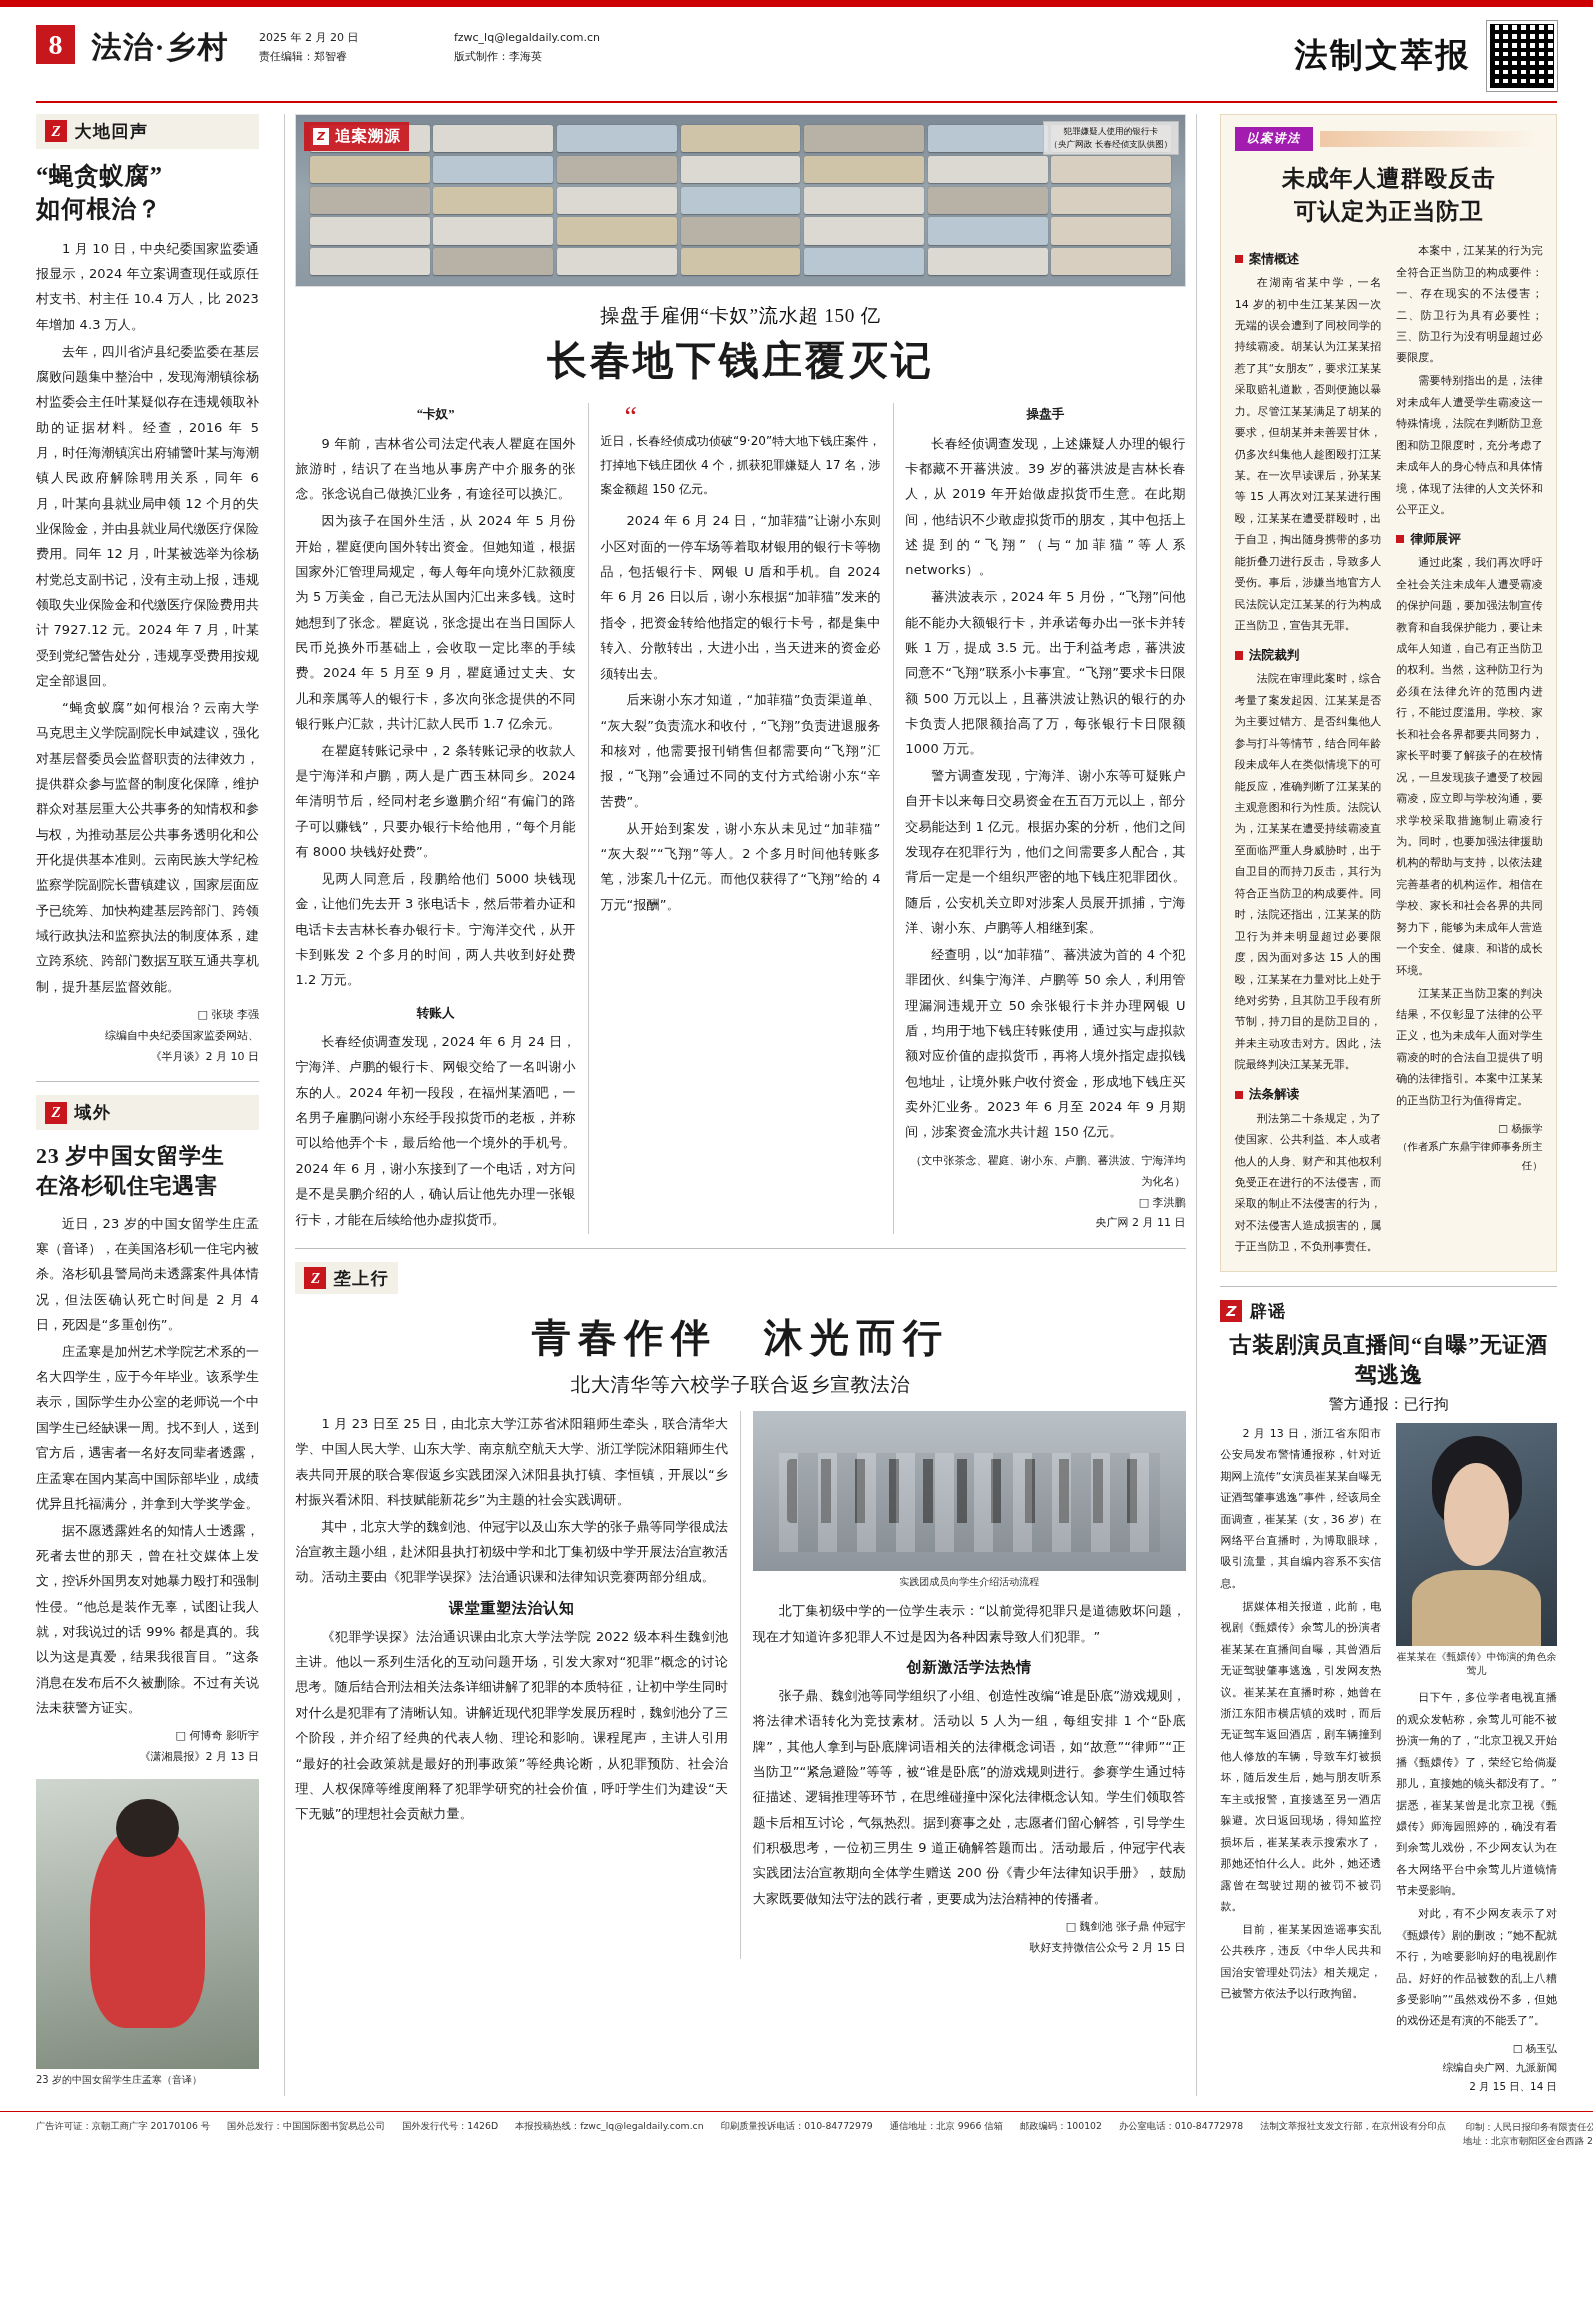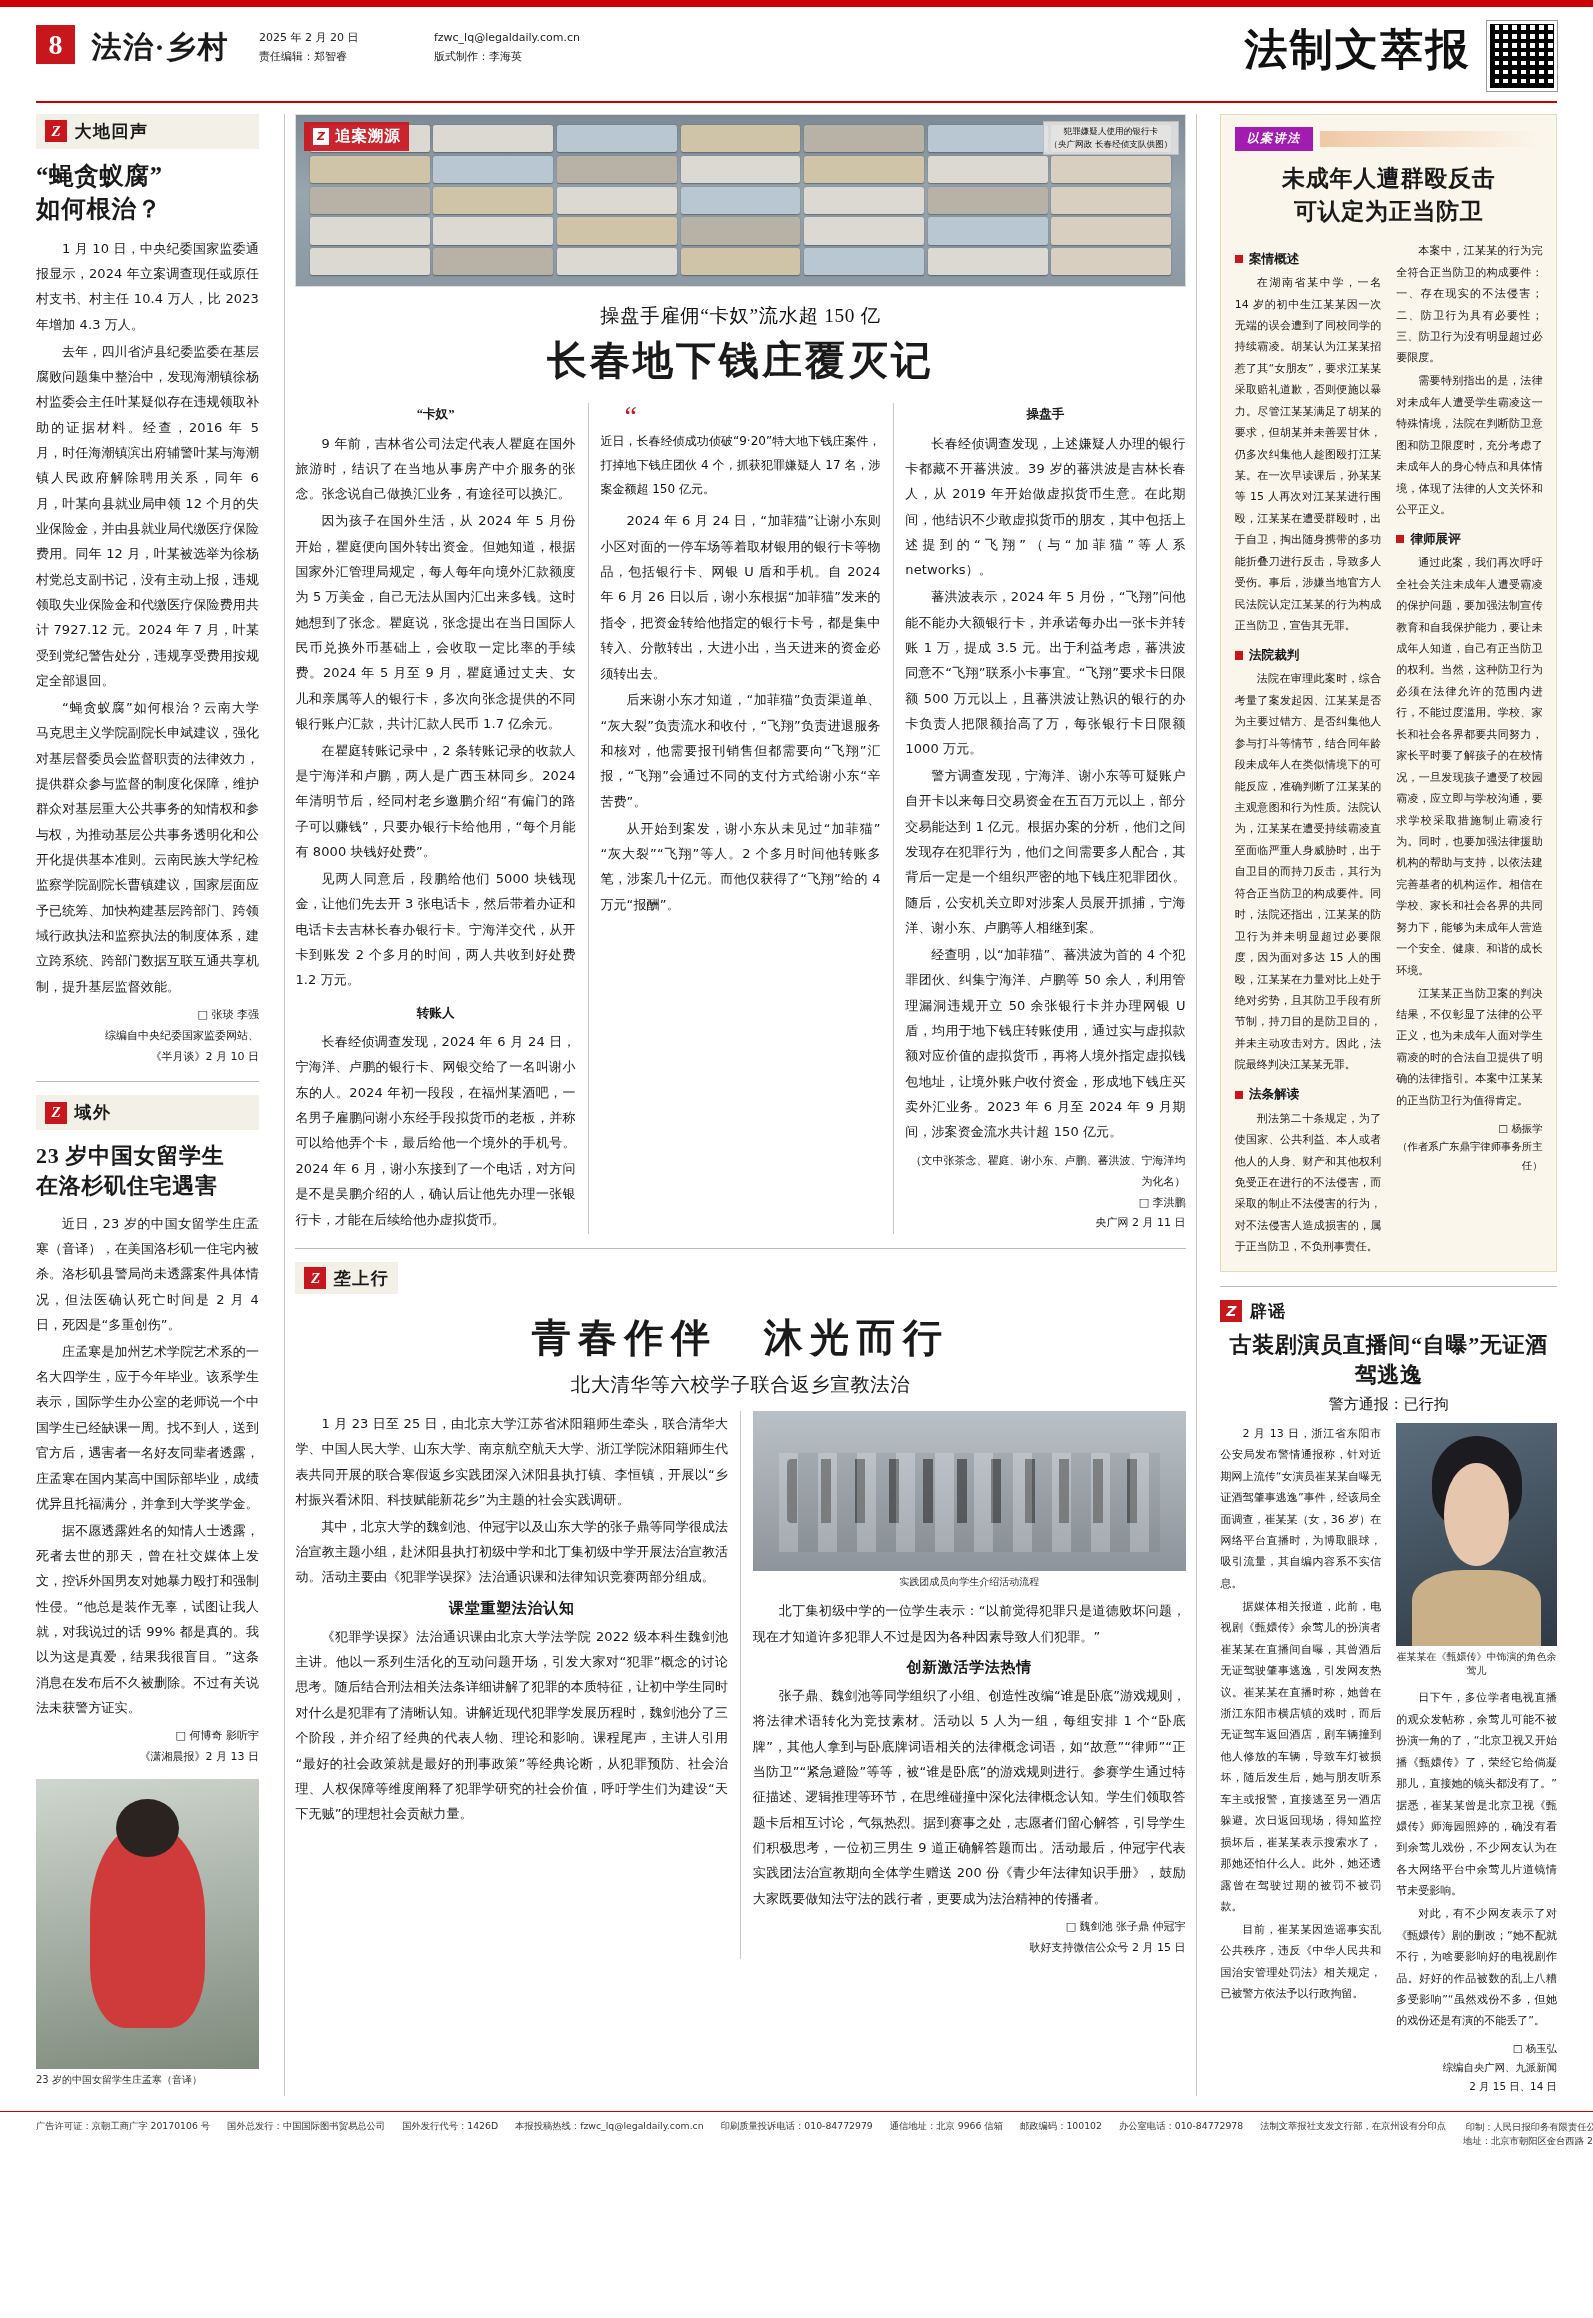"2025 年 2 月 20" .meta .row { gap: 34px -> 54px }
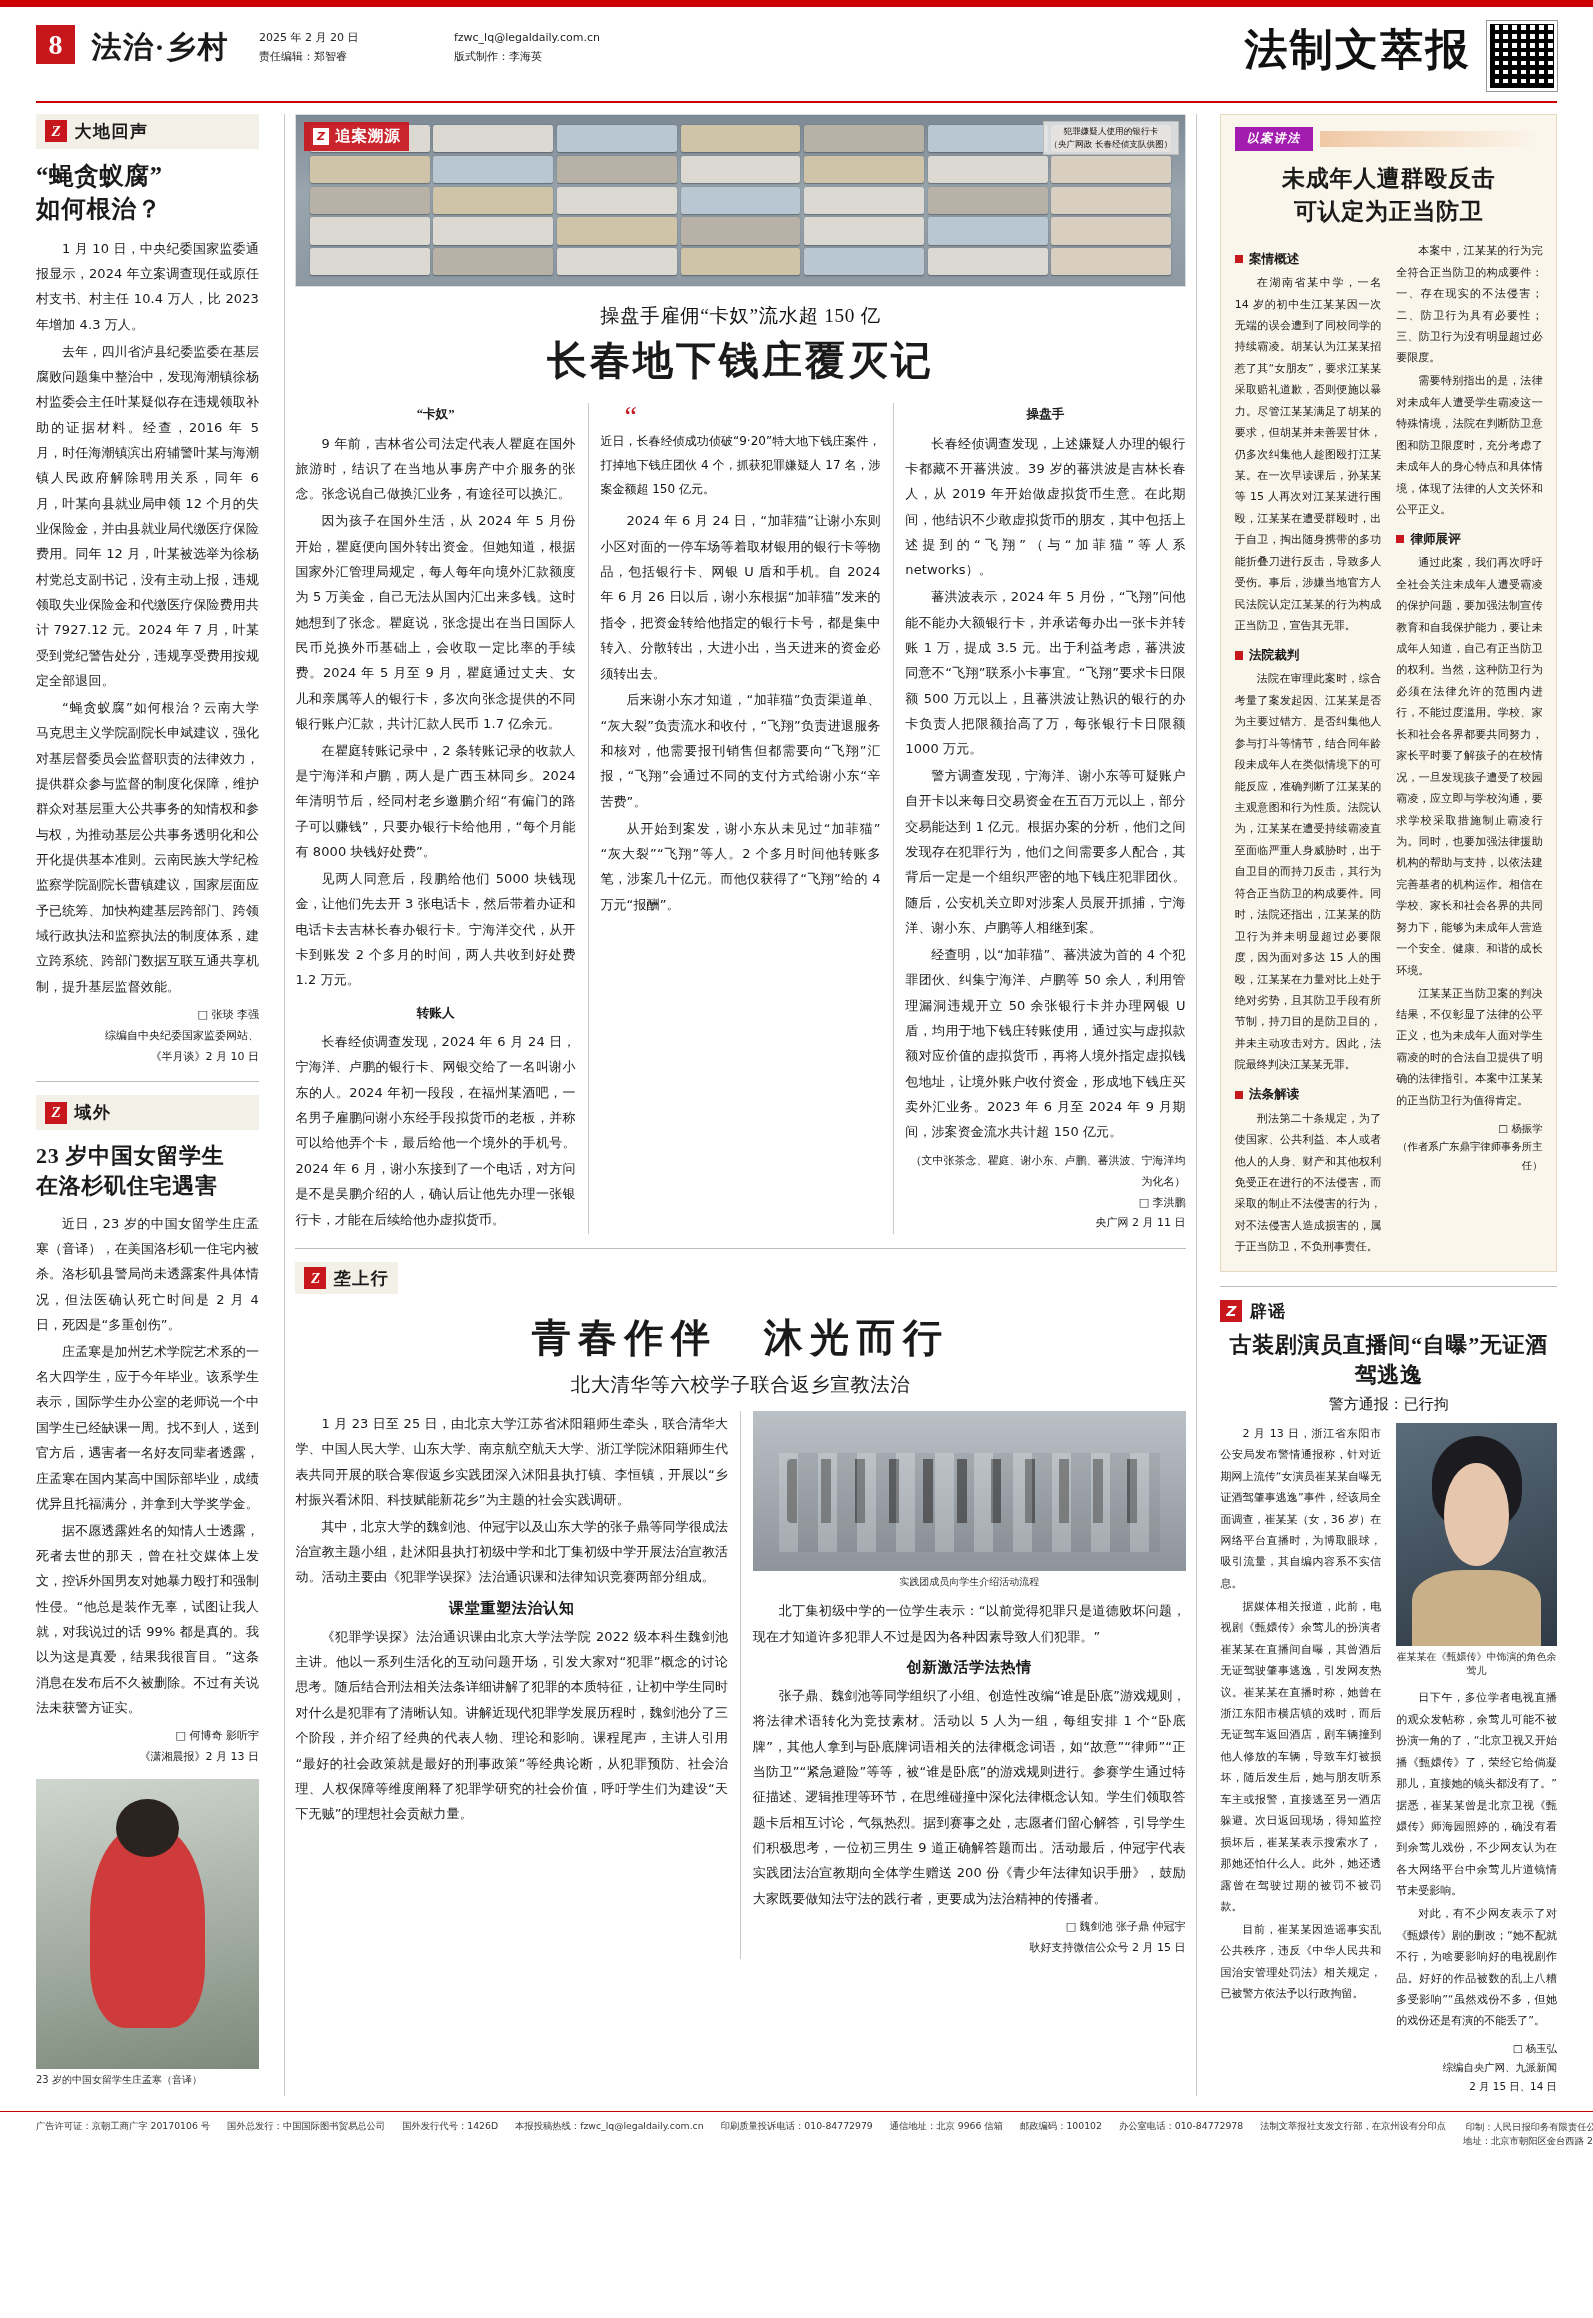"法制文萃报" .brandname { font-size: 43px -> 33px; margin-top: none -> 12px }
